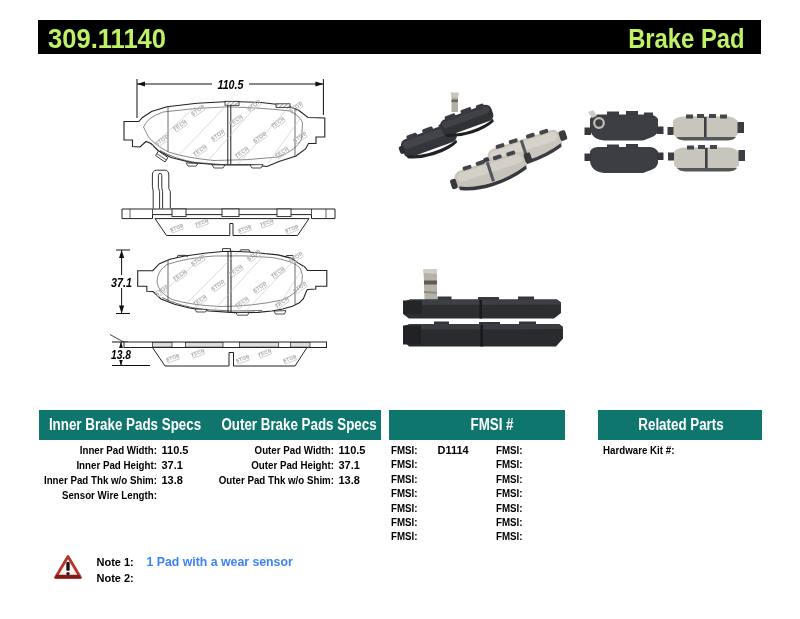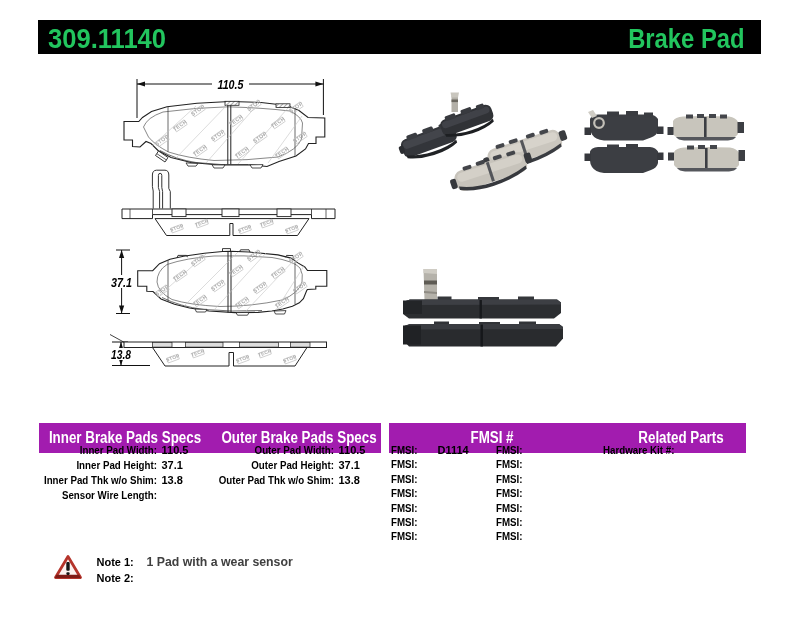"309.11140" #topbar { color: #22c55e -> #bef264 }
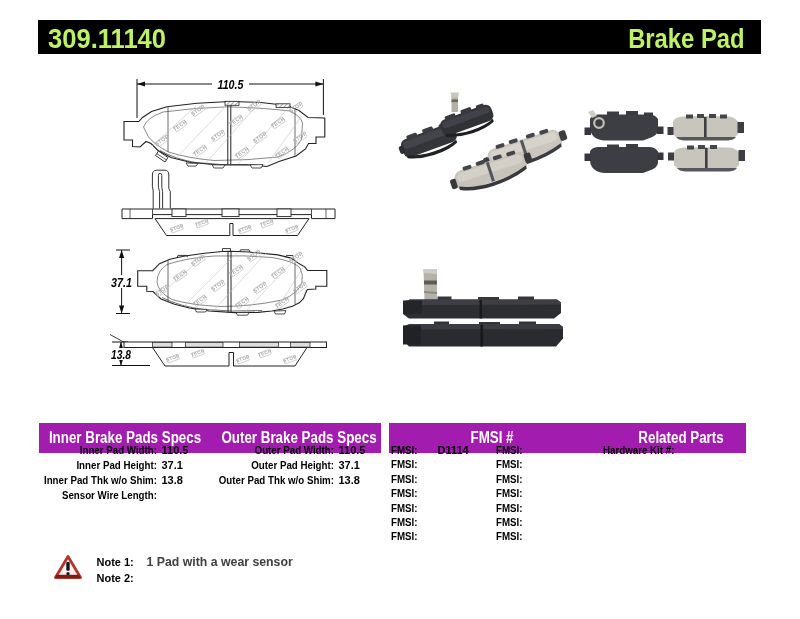"Inner Brake Pads Specs" .hdr { background: #a21caf -> #0f766e; top: 423px -> 410px }
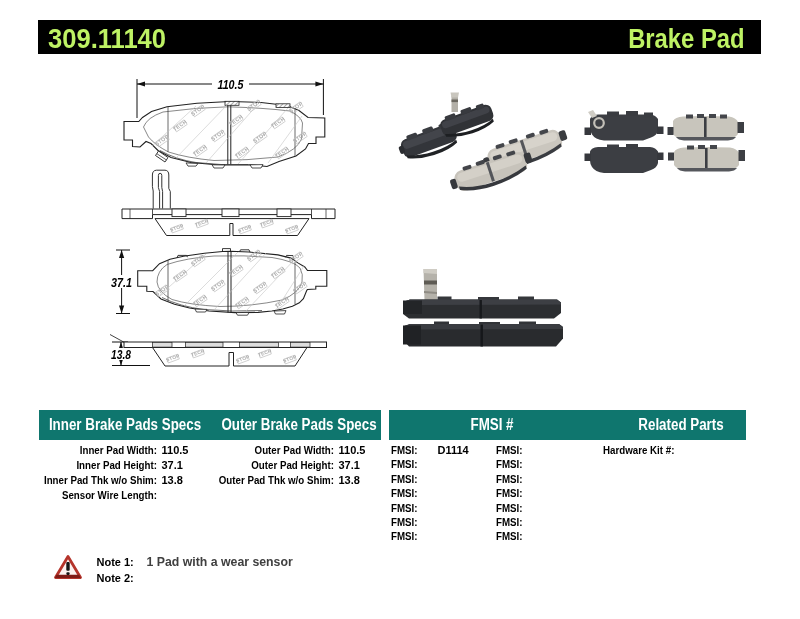"FMSI #" div.hdr { padding-left: 48px -> none }
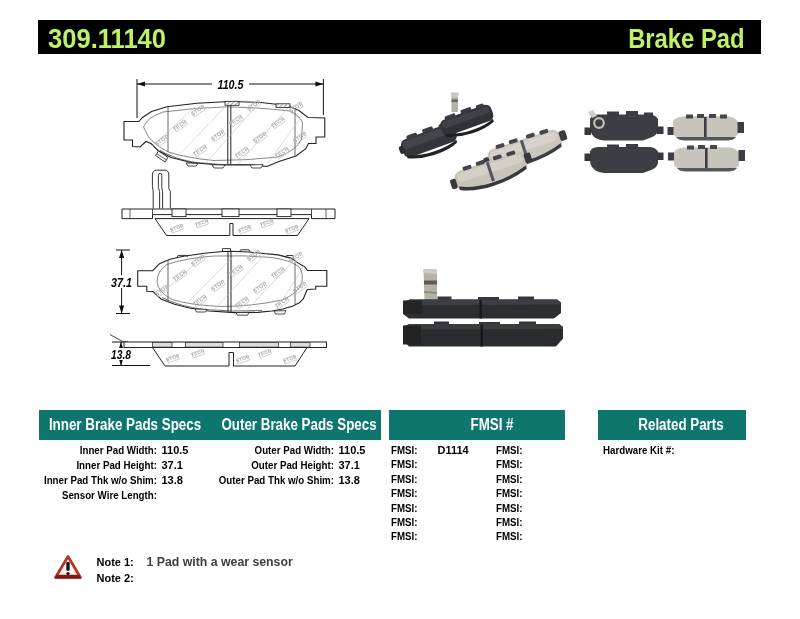"Related Parts" div.hdr { width: 148px -> 164px }
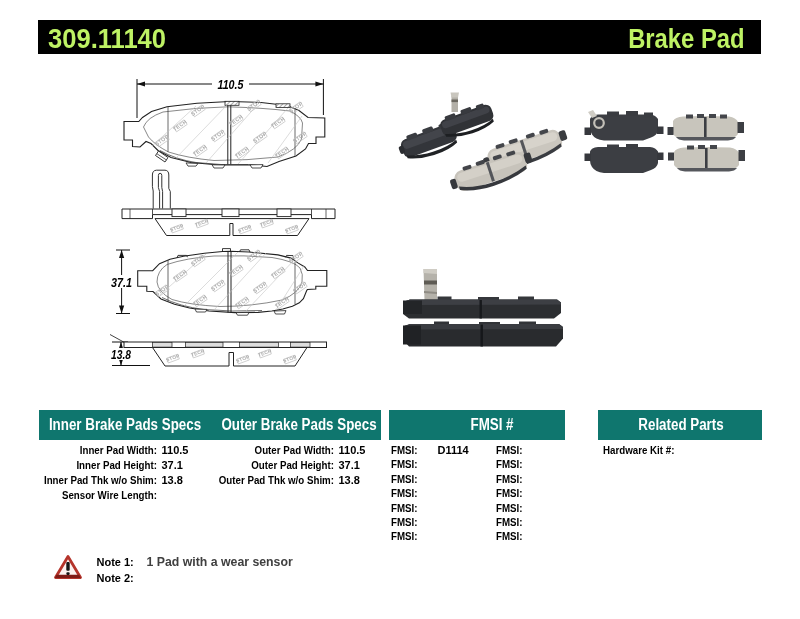"1 Pad with a wear" div.spec { color: #404040 -> #3b82f6 }
